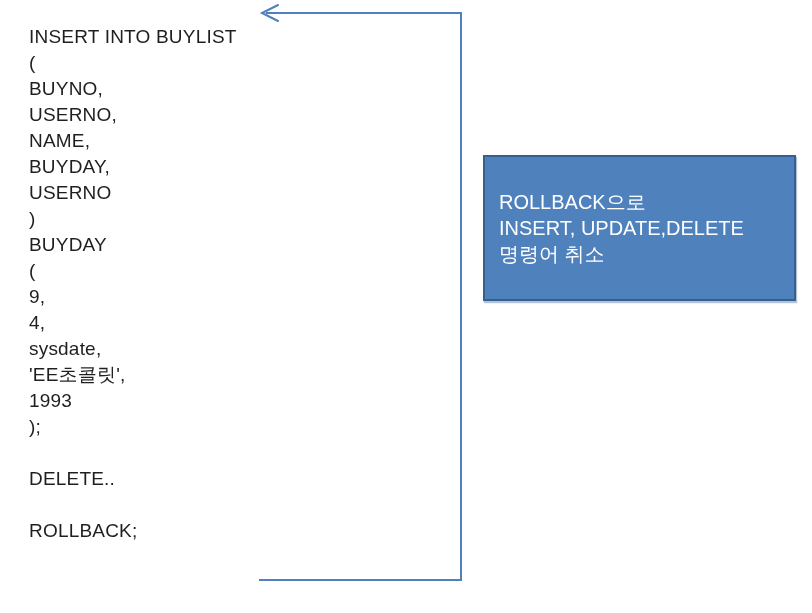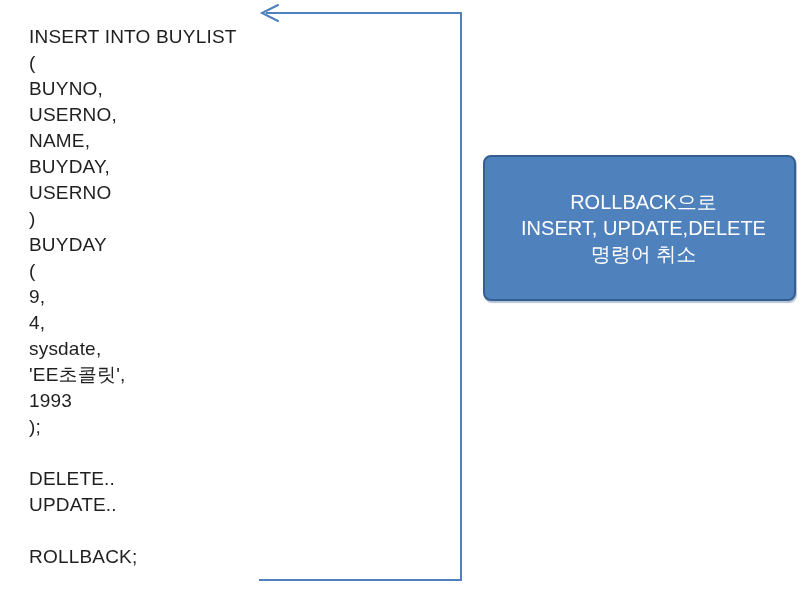"ROLLBACK으로" .callout { border-radius: 8px -> 0; text-align: center -> none }
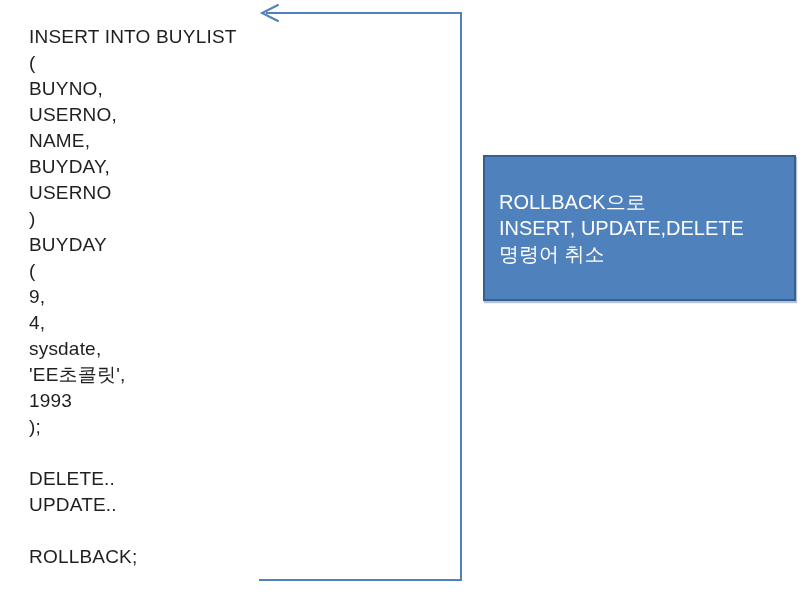"UPDATE.." div.code-line { html: <div>UPDATE..</div> -> none }
